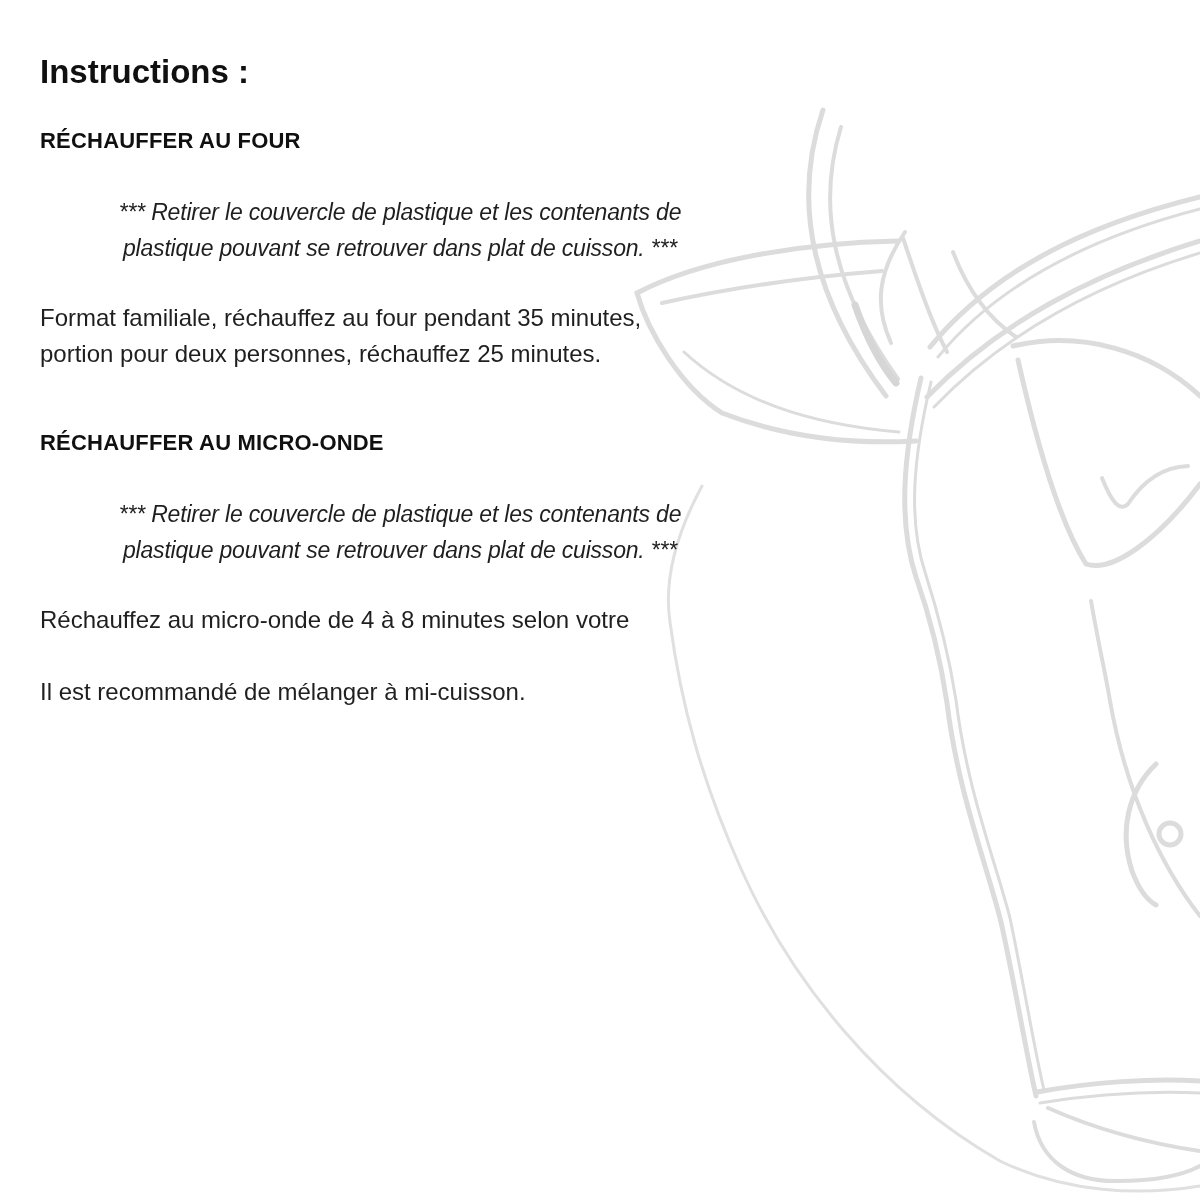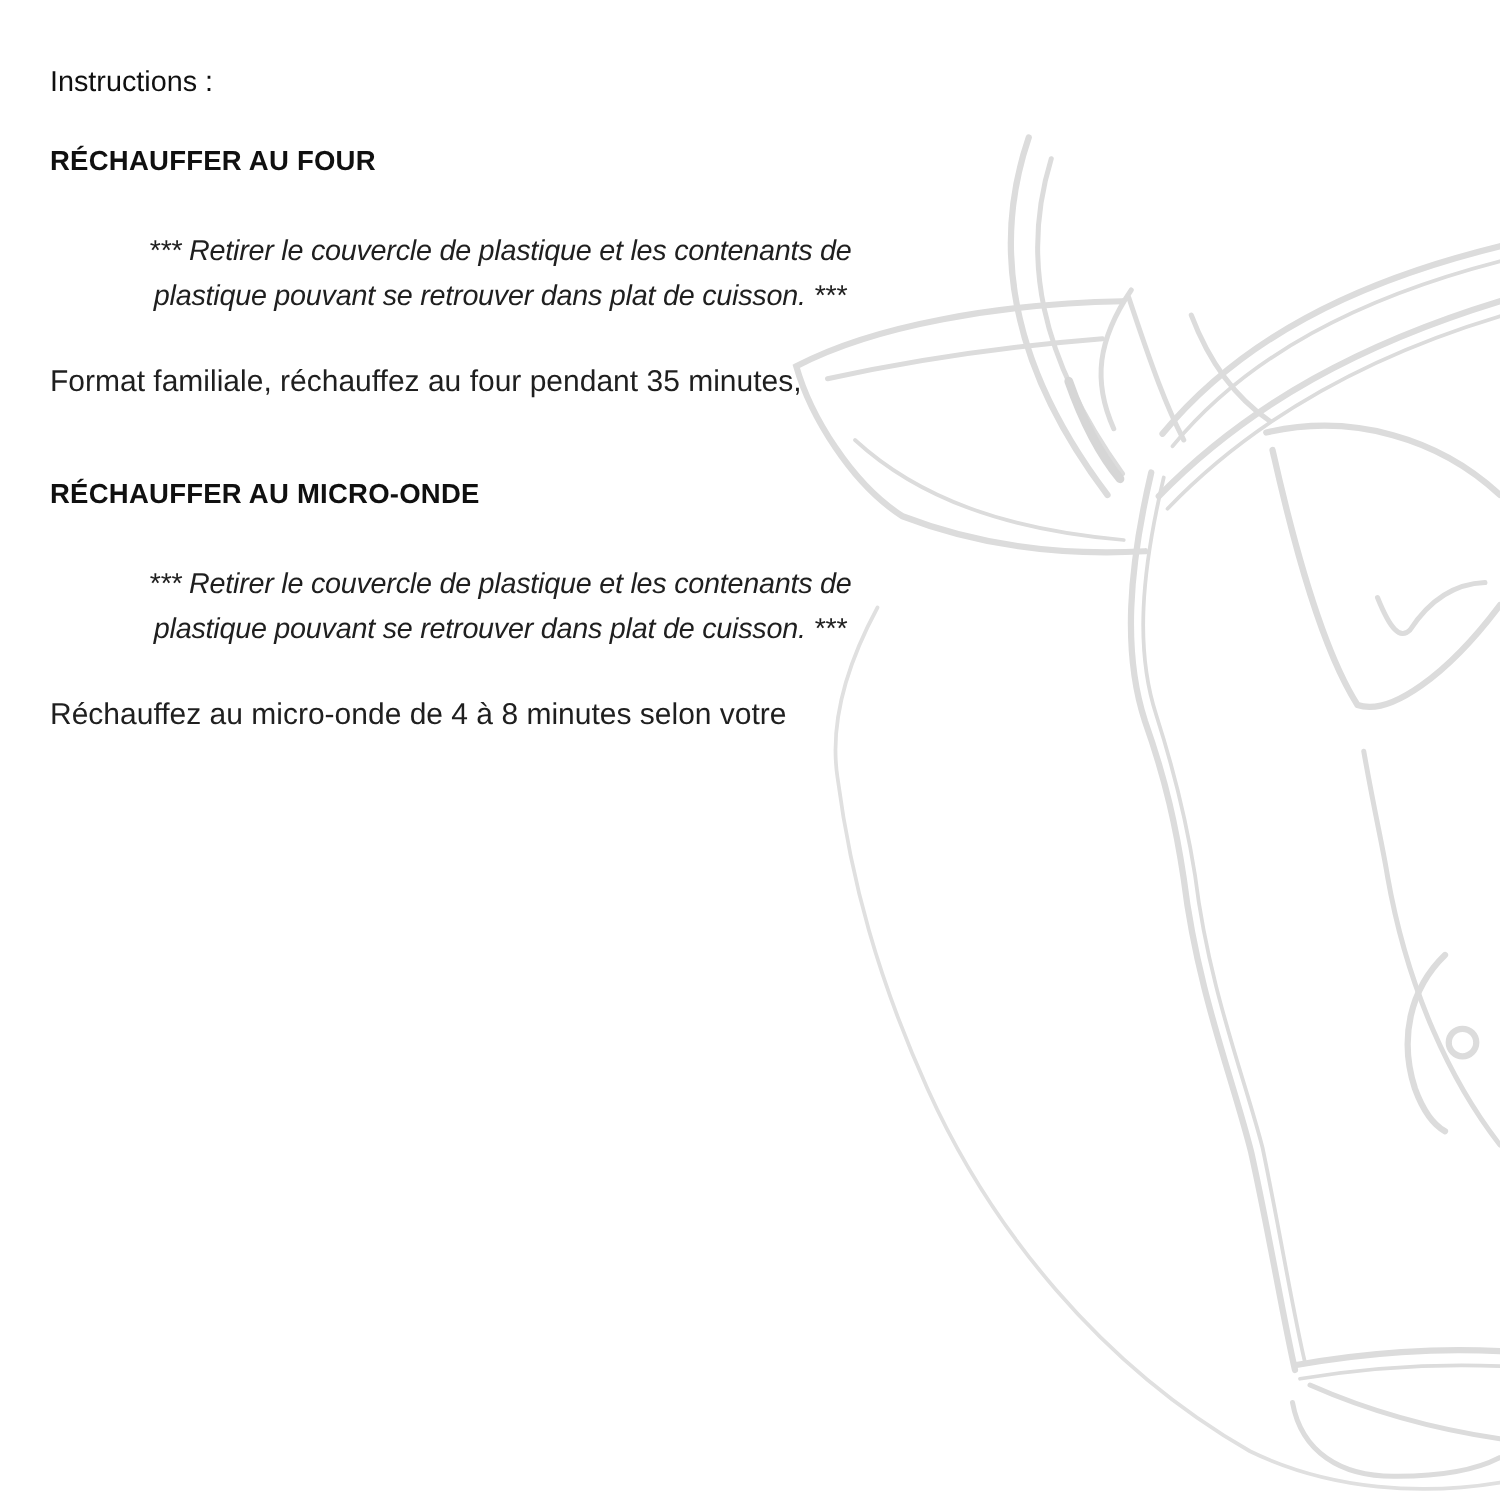"Instructions :" .instructions { font-size: 23px -> 33px; font-weight: 400 -> 700 }
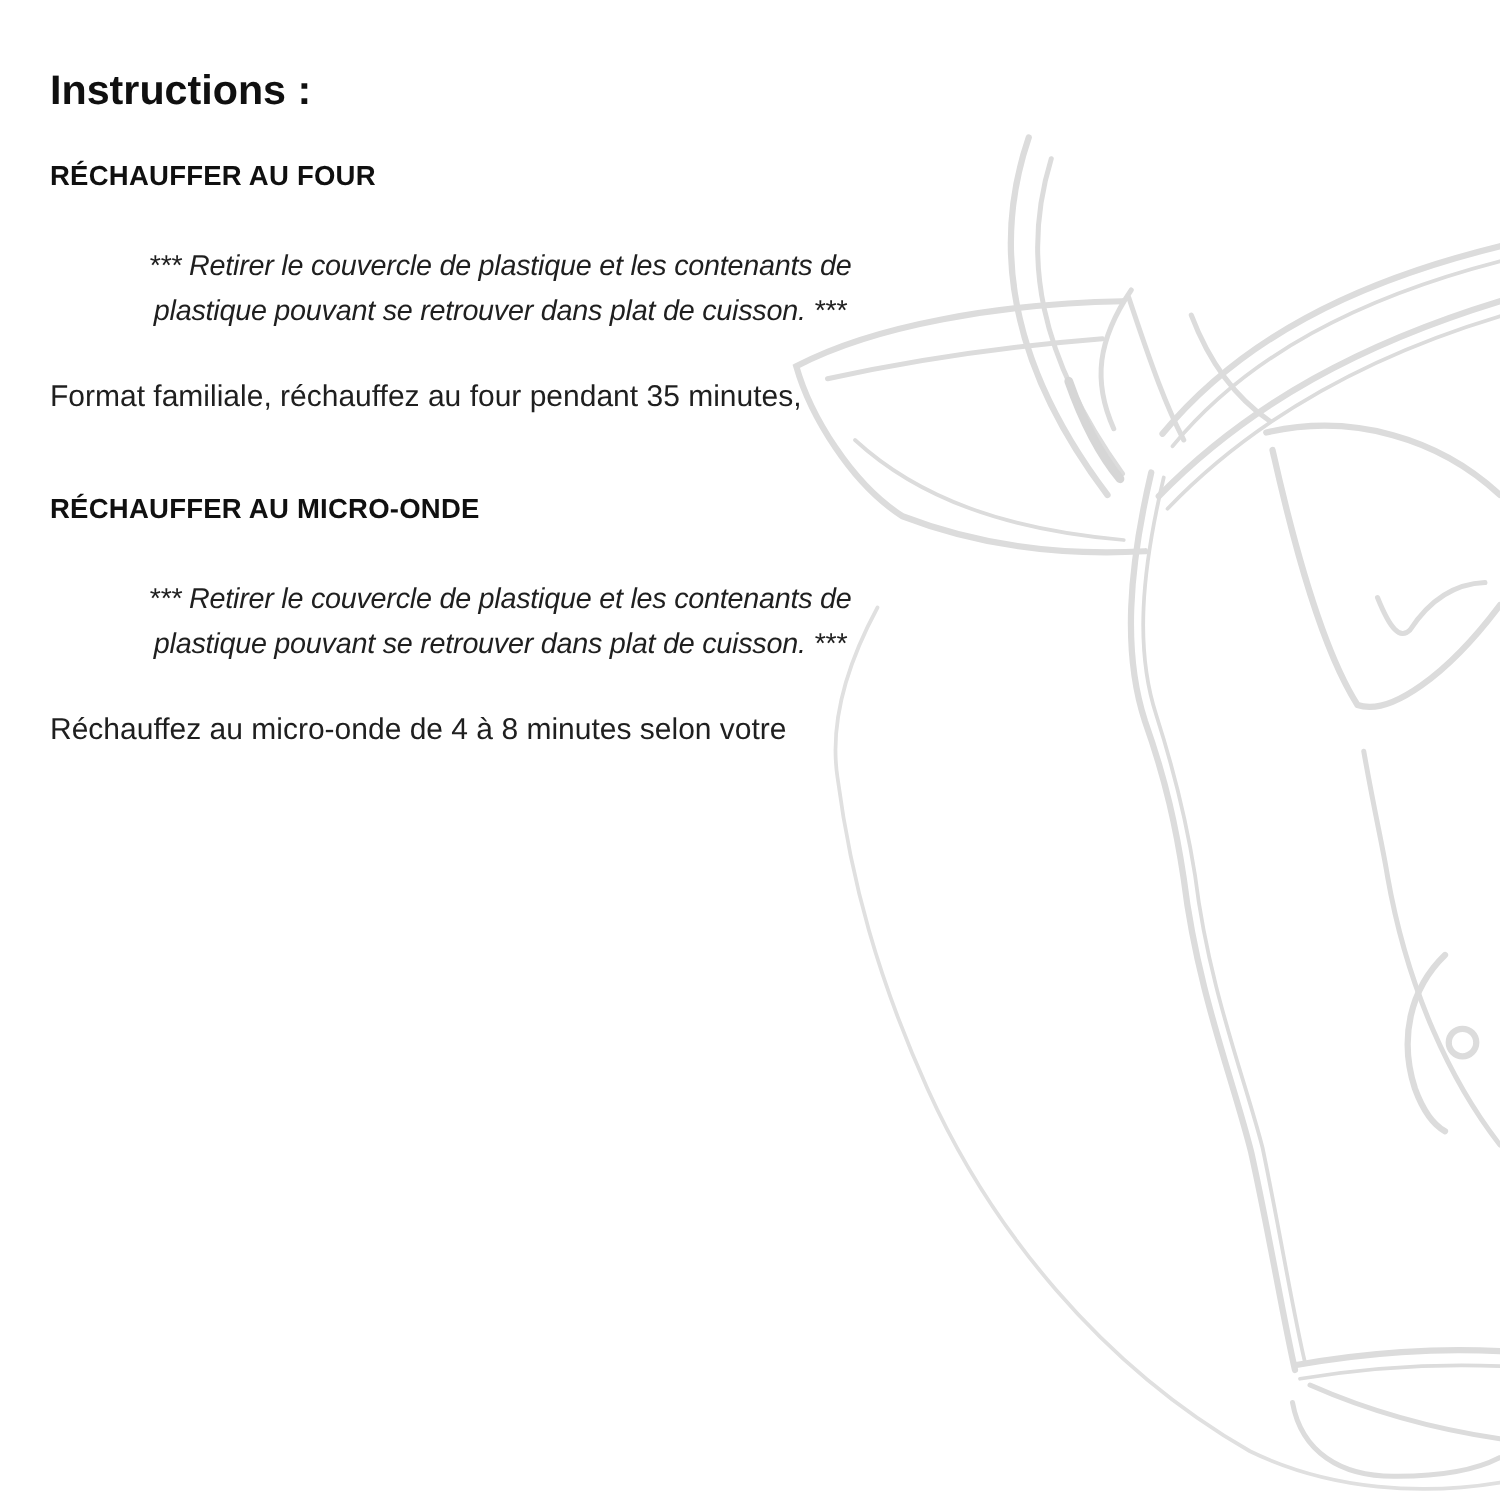"portion pour deux personnes, réchauffez" div { html: none -> <div>portion pour deux personnes, réchauffez 25 minutes.</div> }
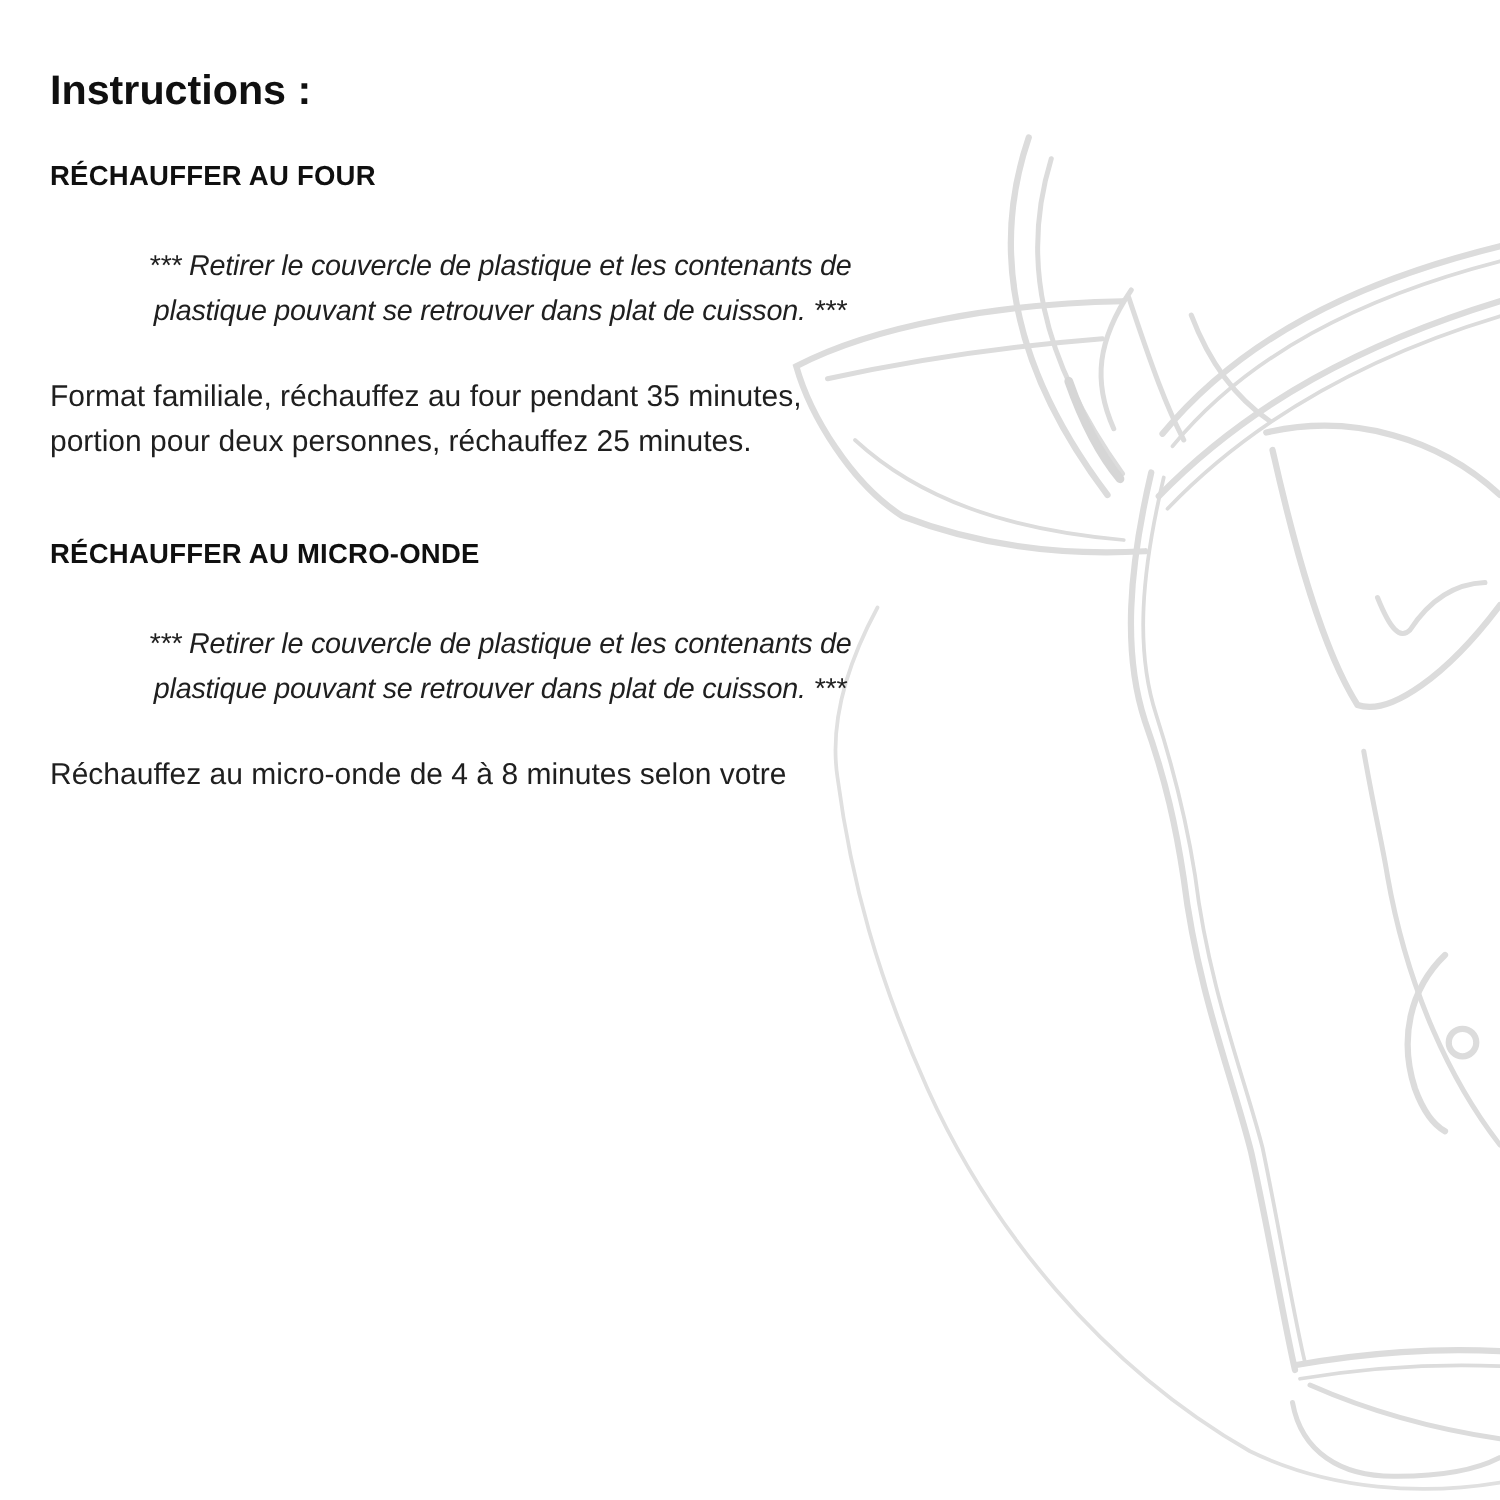"Il est recommandé de mélanger" div.note { html: none -> <div>Il est recommandé de mélanger à mi-cuisson.</div> }
